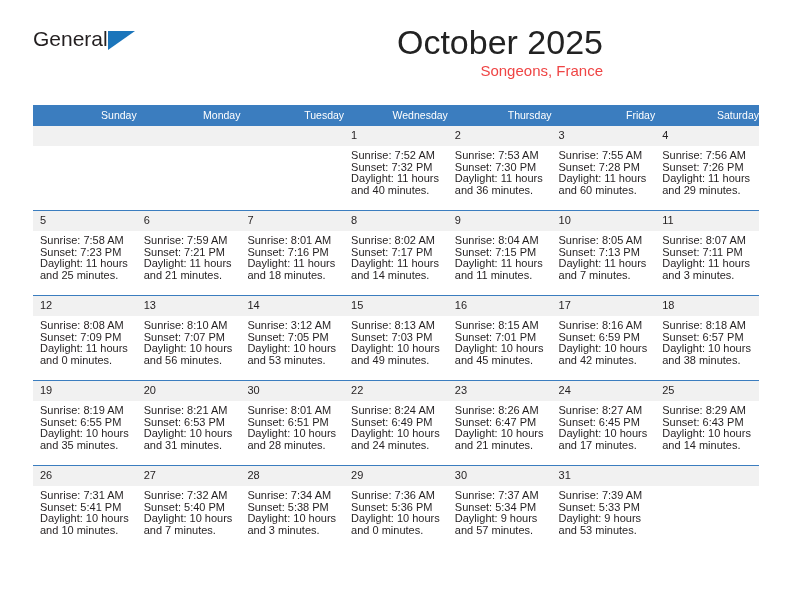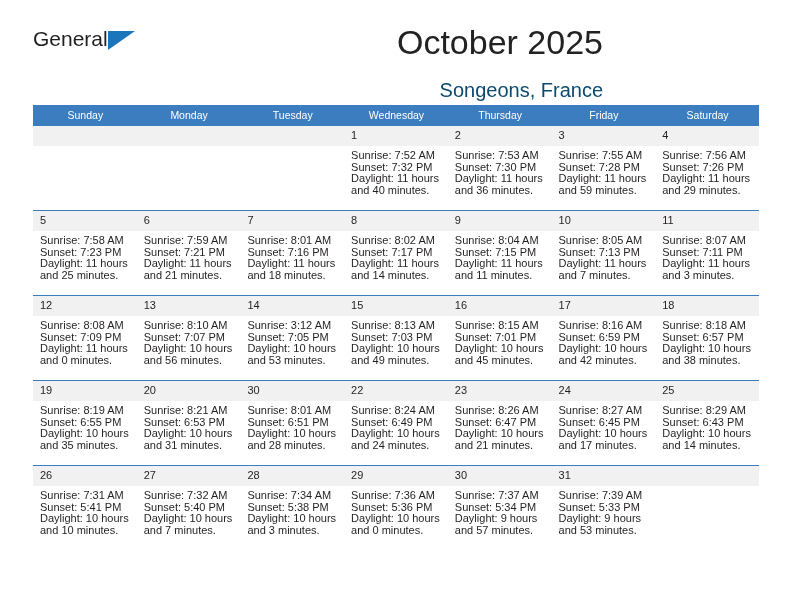"Songeons, France" .cal-subtitle { color: #0c4a6e -> #ef4444; font-size: 20px -> 15px; margin-top: 22px -> 3px }
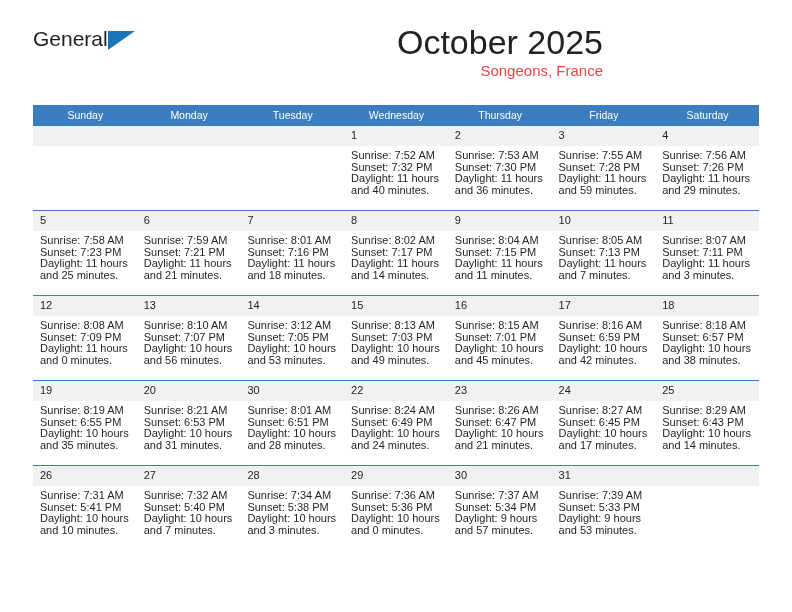"Sunday" .calendar th { text-align: center -> right }
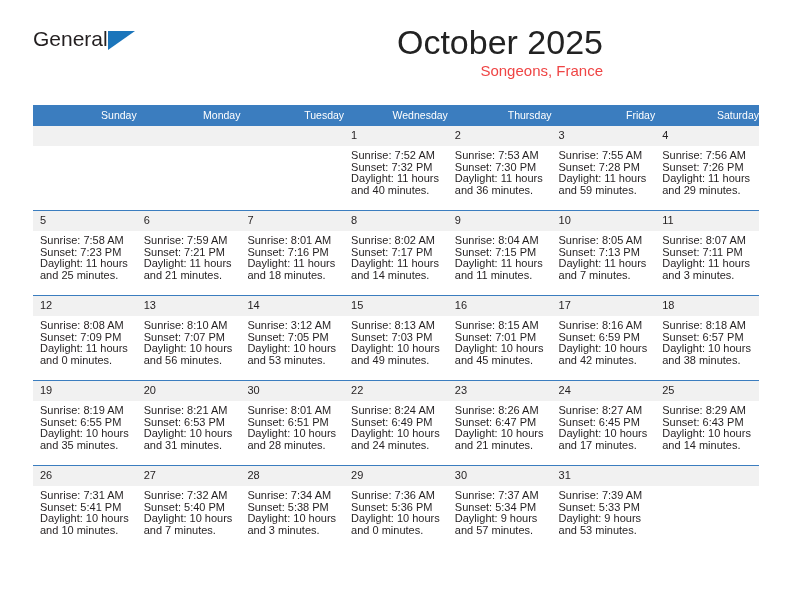"and 59 minutes." div { text: 59 -> 60 }
